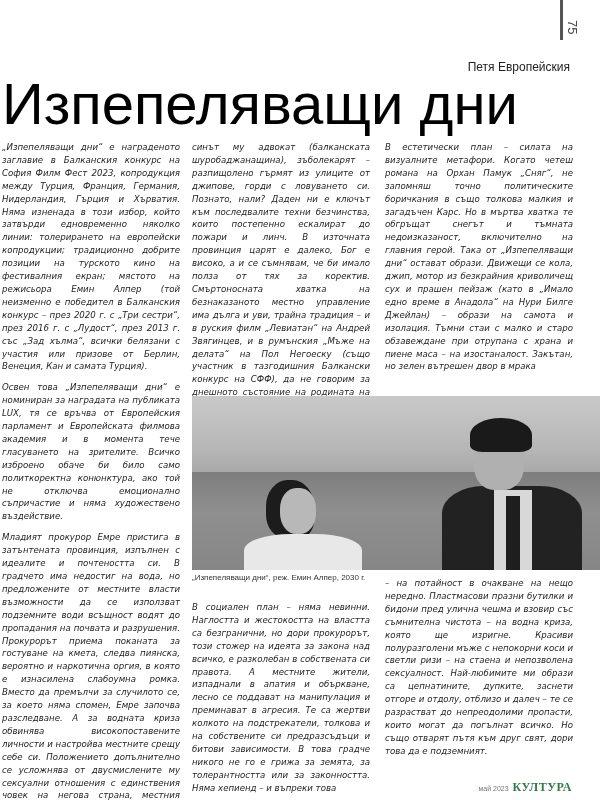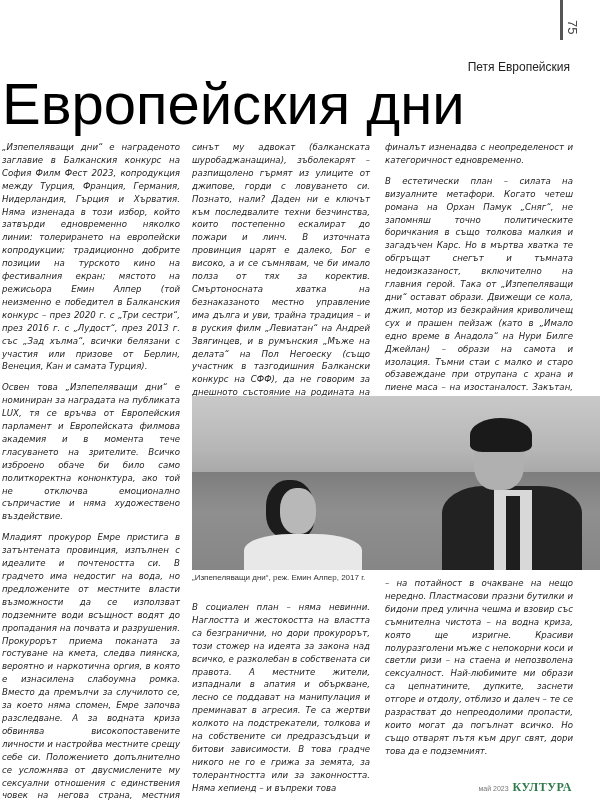"Европейския дни" h1.headline { text: Европейския -> Изпепеляващи }
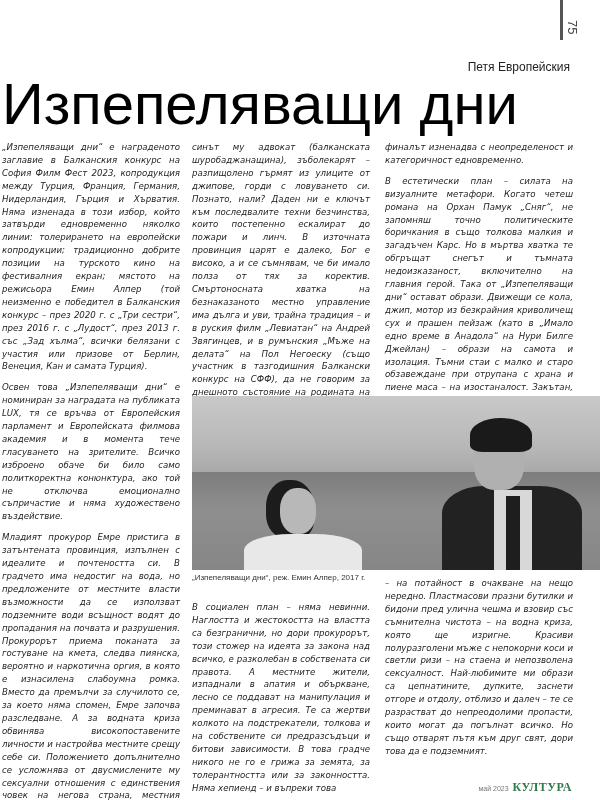"финалът изненадва с неопределеност и" p { html: <p>финалът изненадва с неопределеност и категоричност едновременно.</p> -> none }
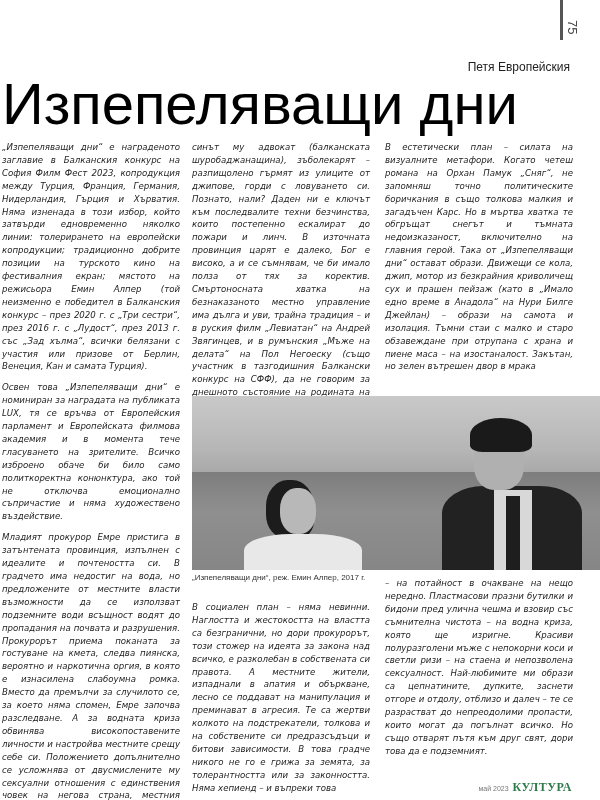"„Изпепеляващи дни“, реж. Емин Алпер," div.caption { text: 2017 -> 2030 }
